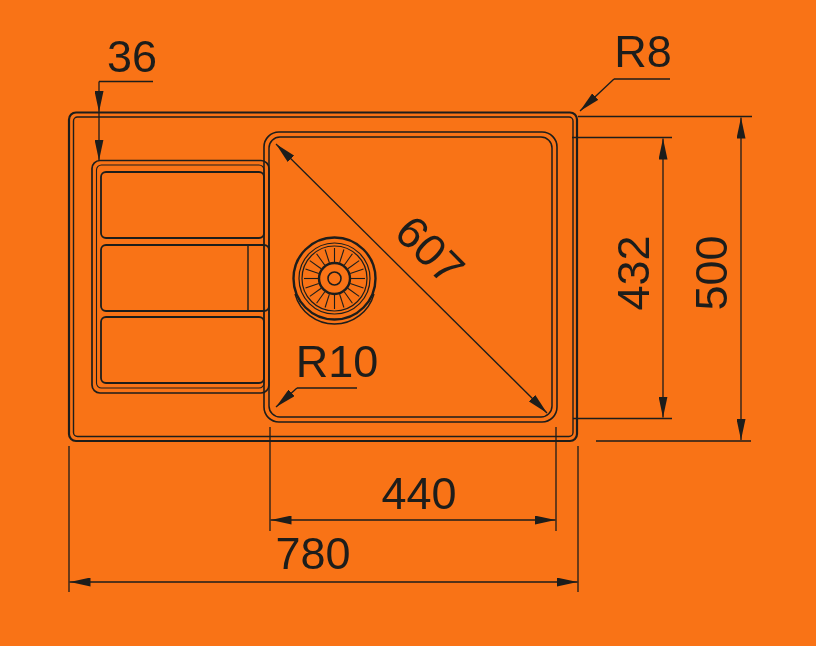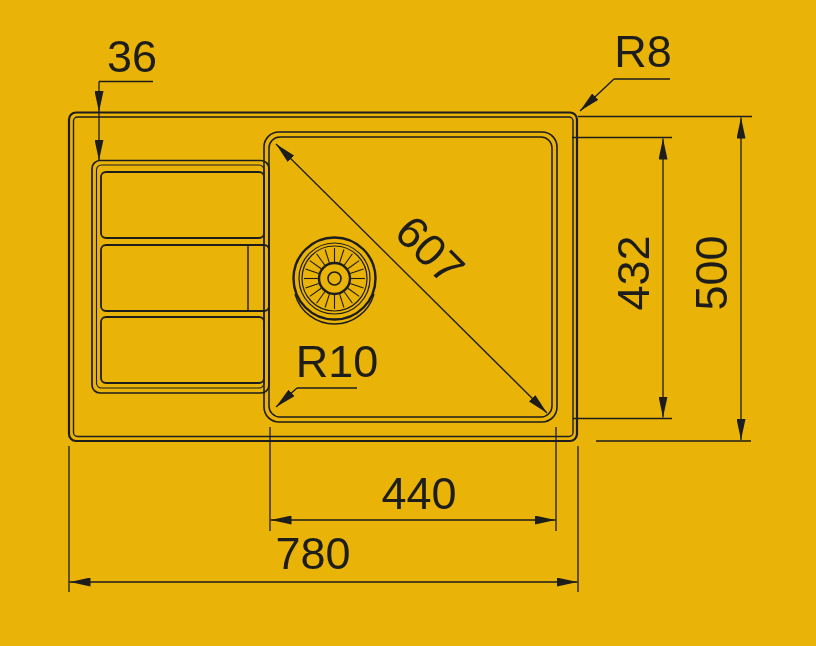"36" .stage { background: #eab308 -> #f97316 }
